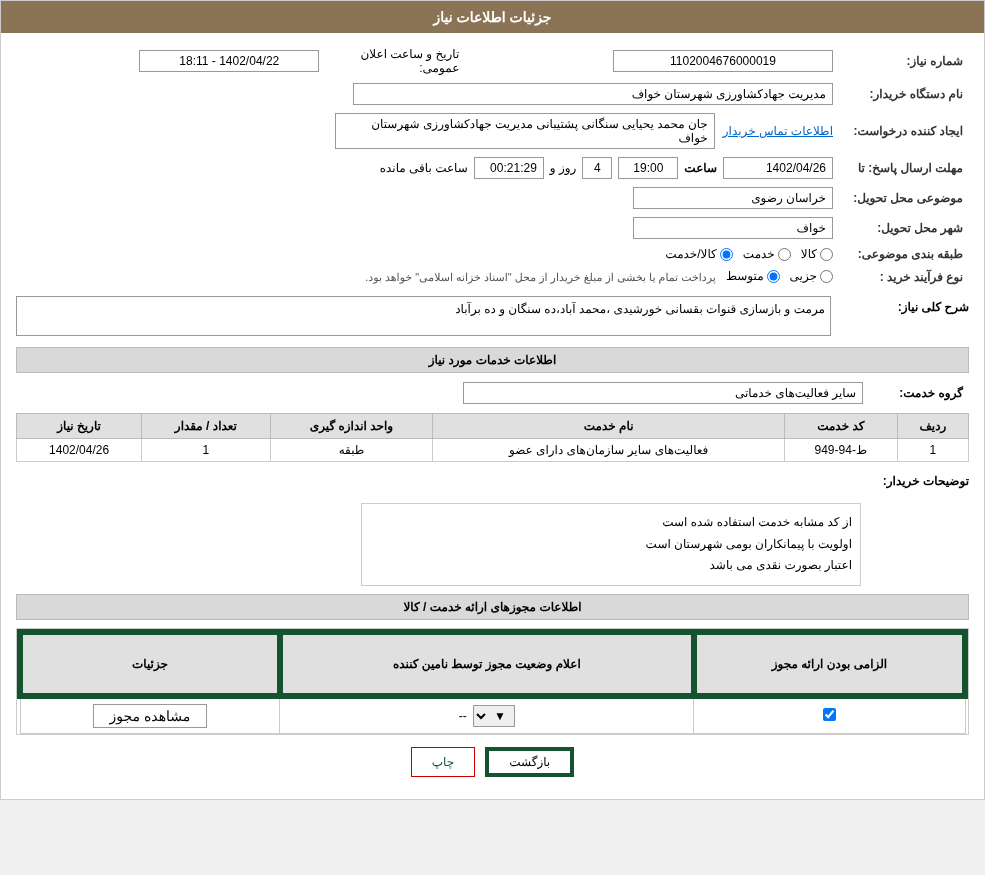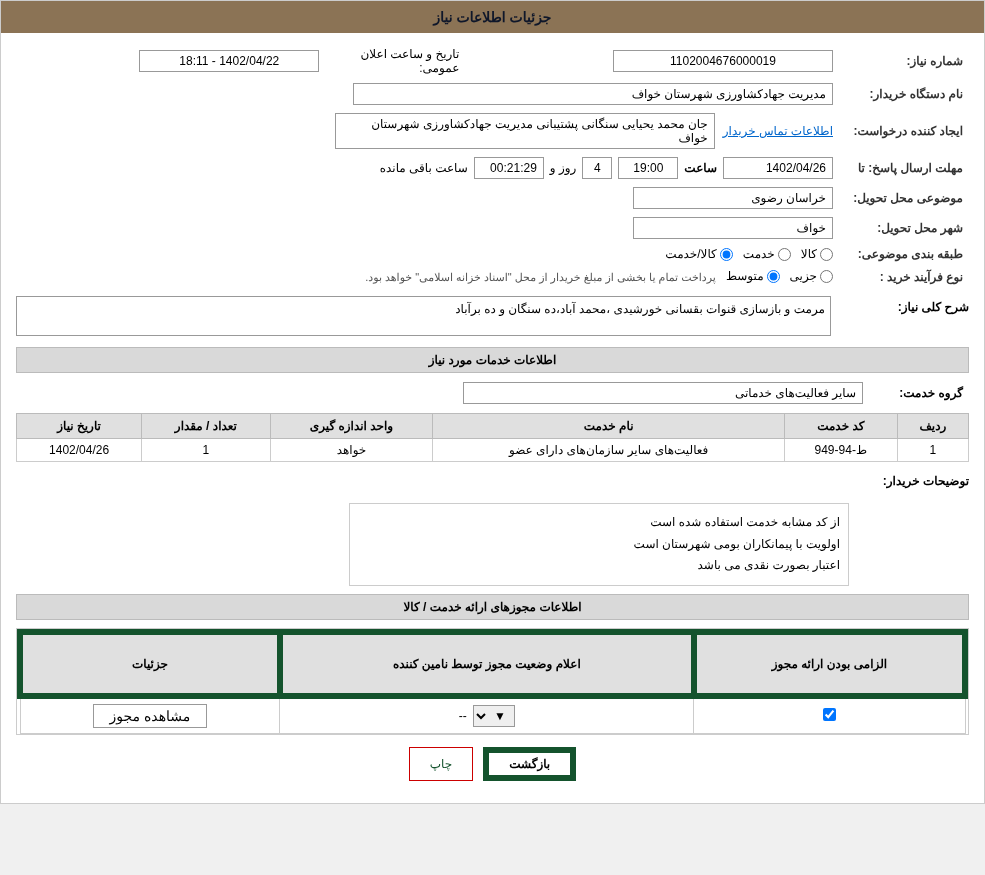"جزئیات اطلاعات نیاز" .header-bar { color: #0f172a -> #ffffff }
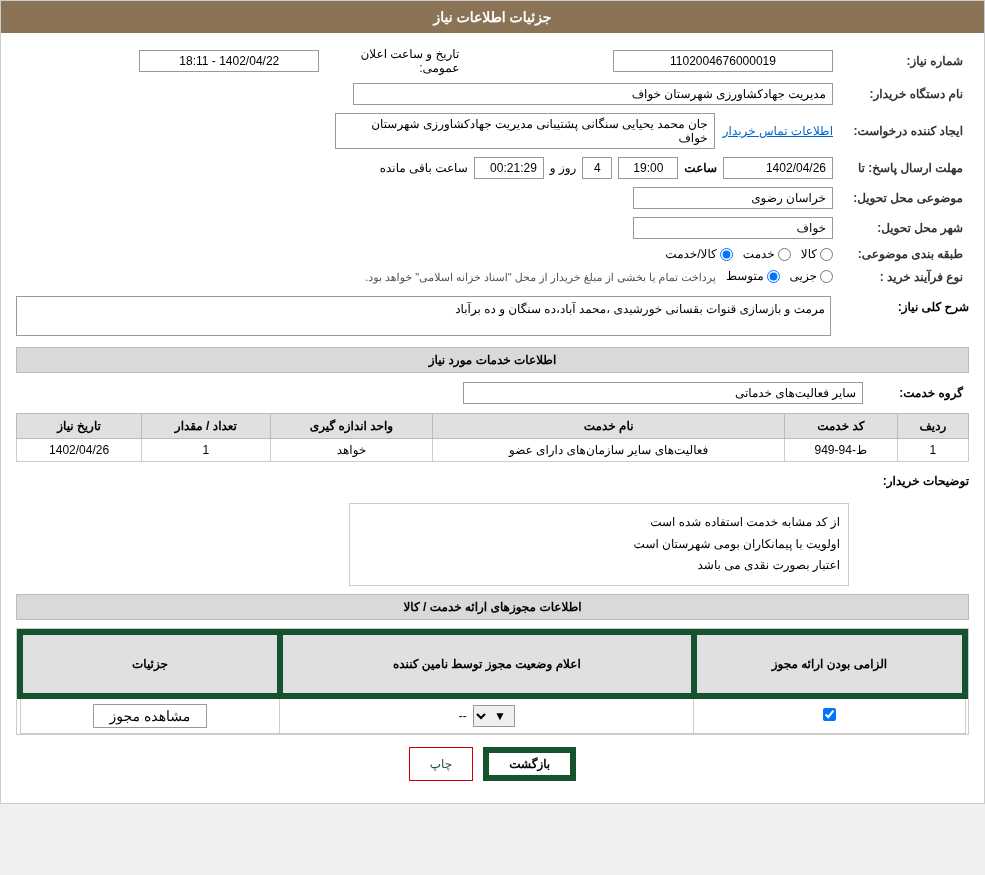"خواهد" td { text: خواهد -> طبقه }
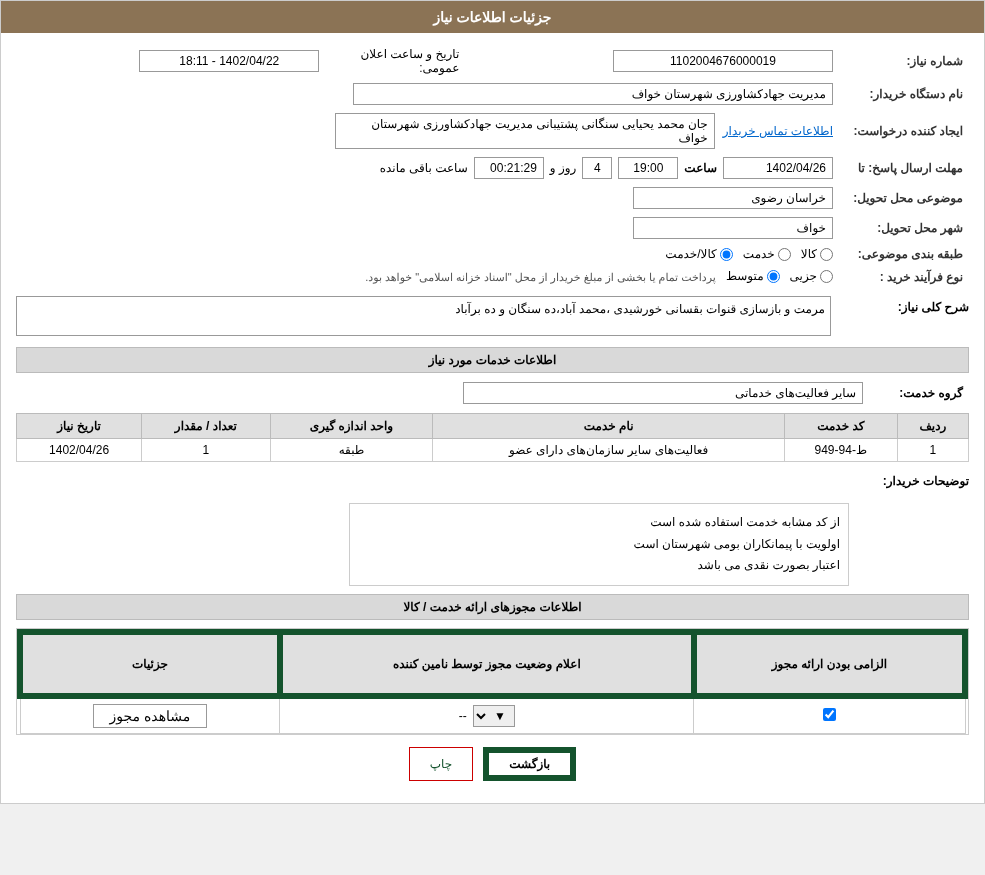"توضیحات خریدار:" div { gap: 20px -> 8px }
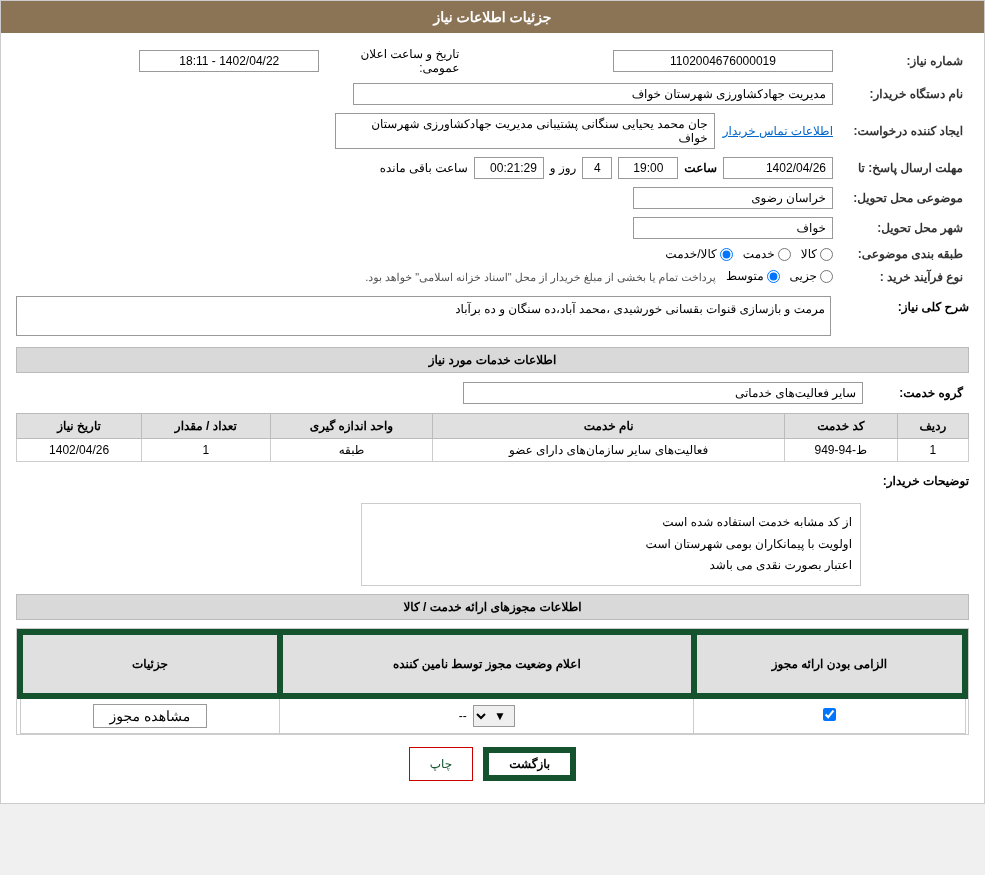"بازگشت" .btn-back { border: 6px solid #14532d -> 4px solid #14532d; font-weight: bold -> none }
